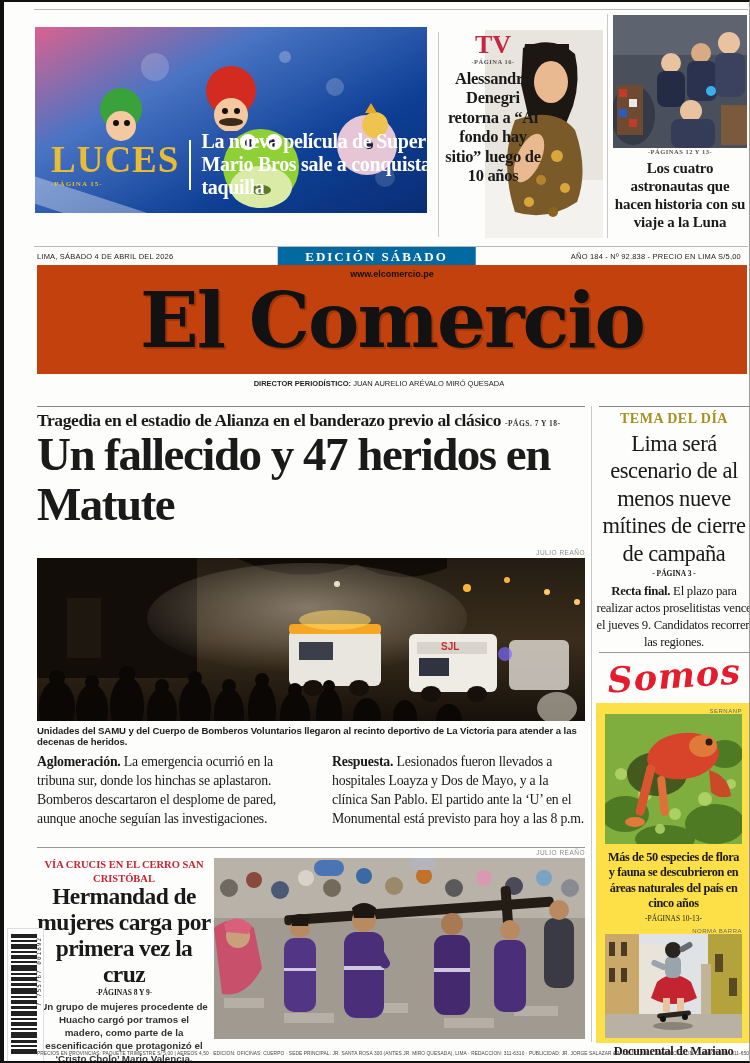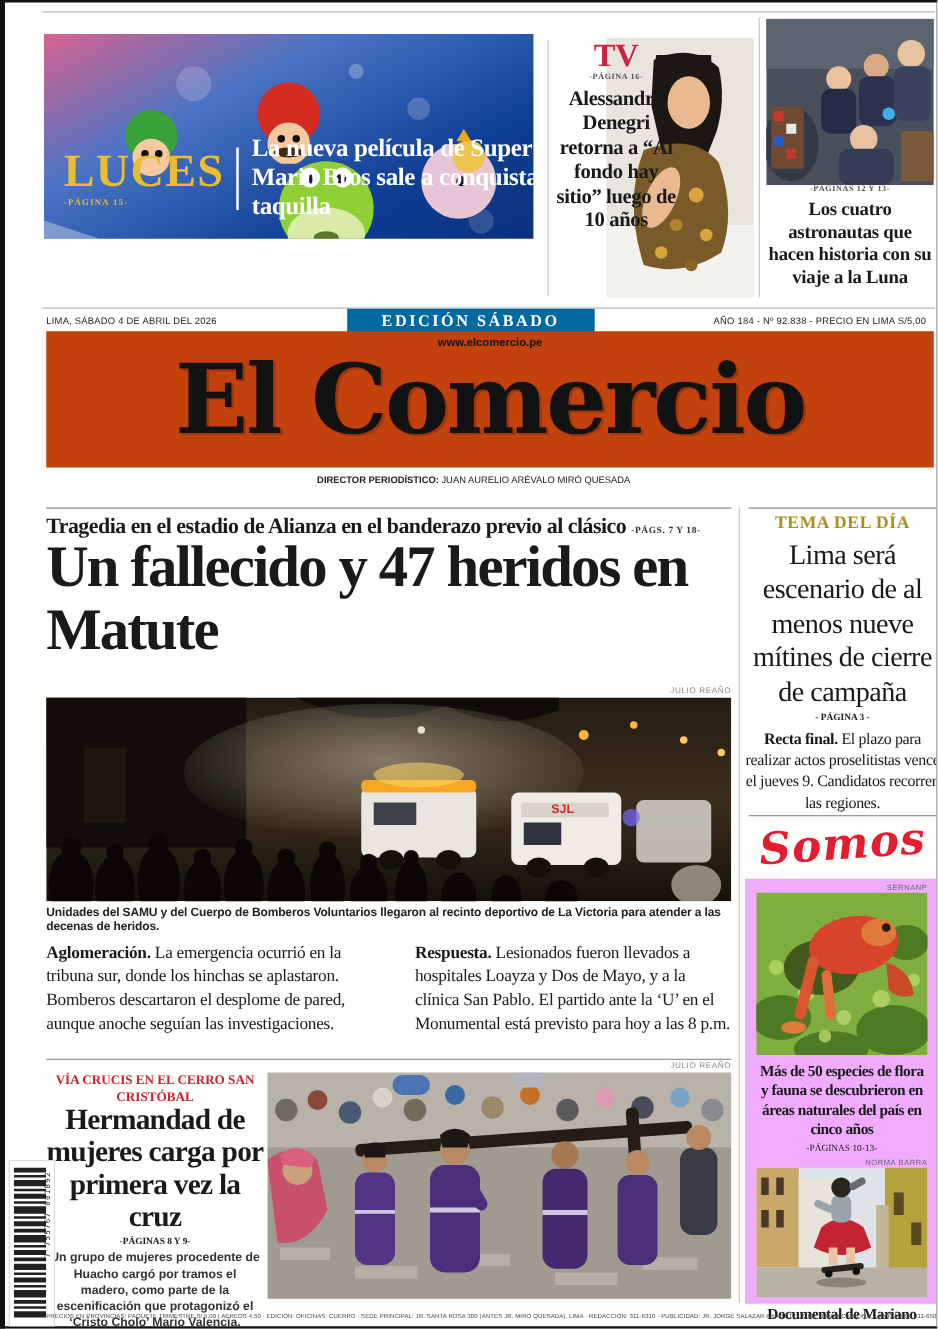"LUCES" #promo-luces { height: 164px -> 186px }
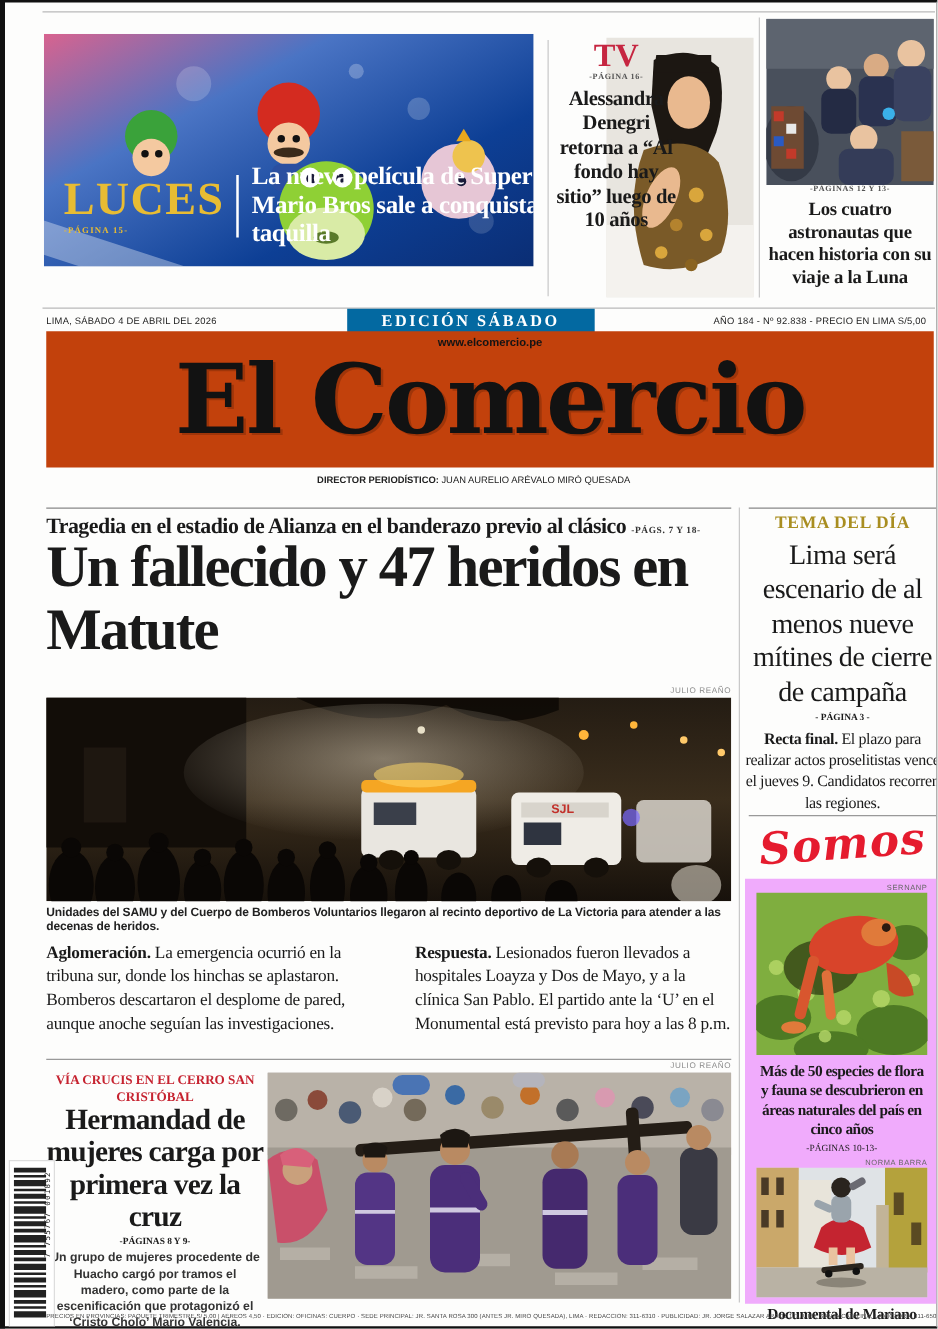"Más de 50 especies de" #rail-panel { background: #f0abfc -> #fde047 }
